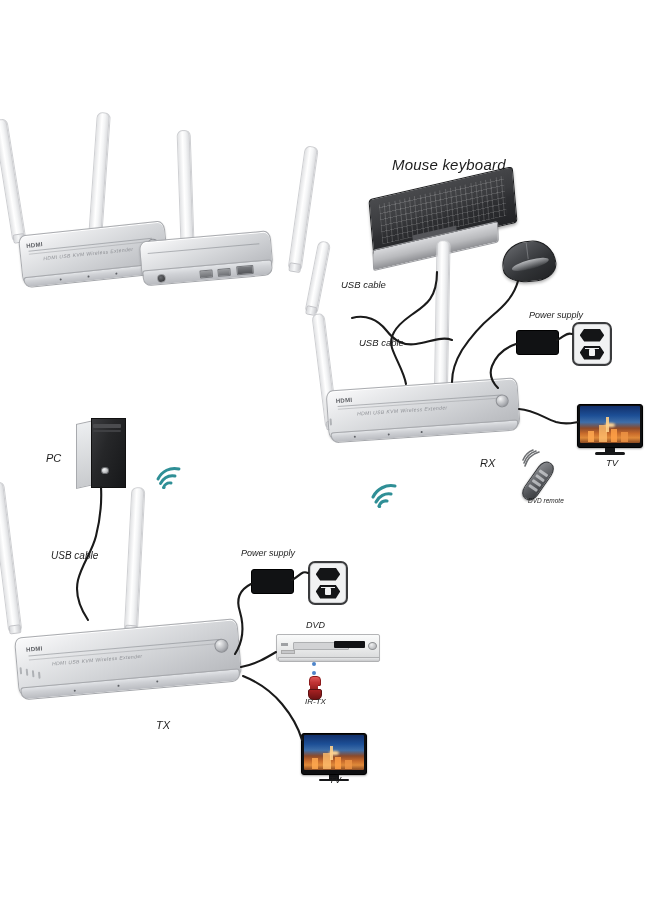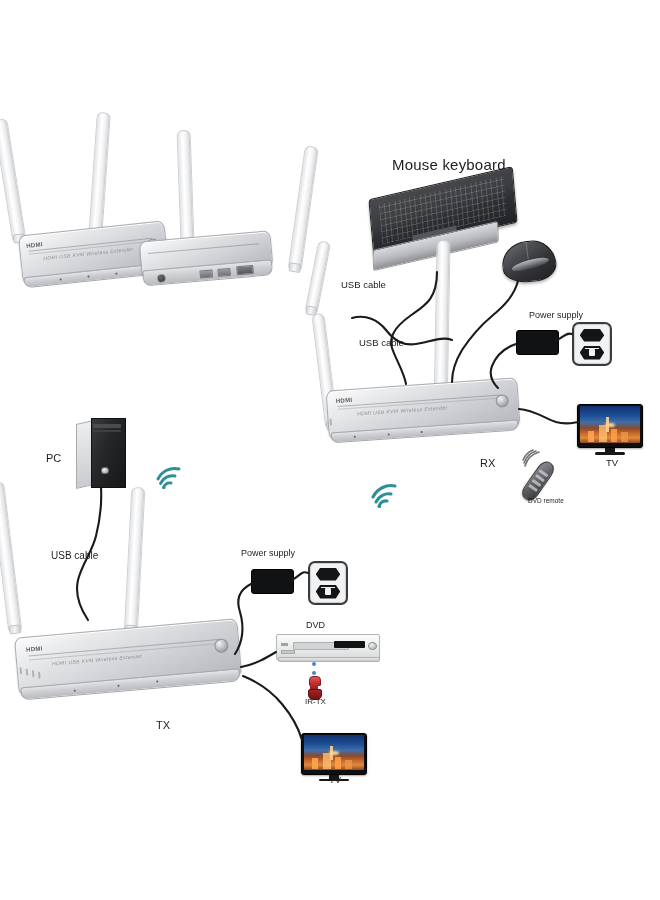"Mouse keyboard" .lbl { font-style: none -> italic }
